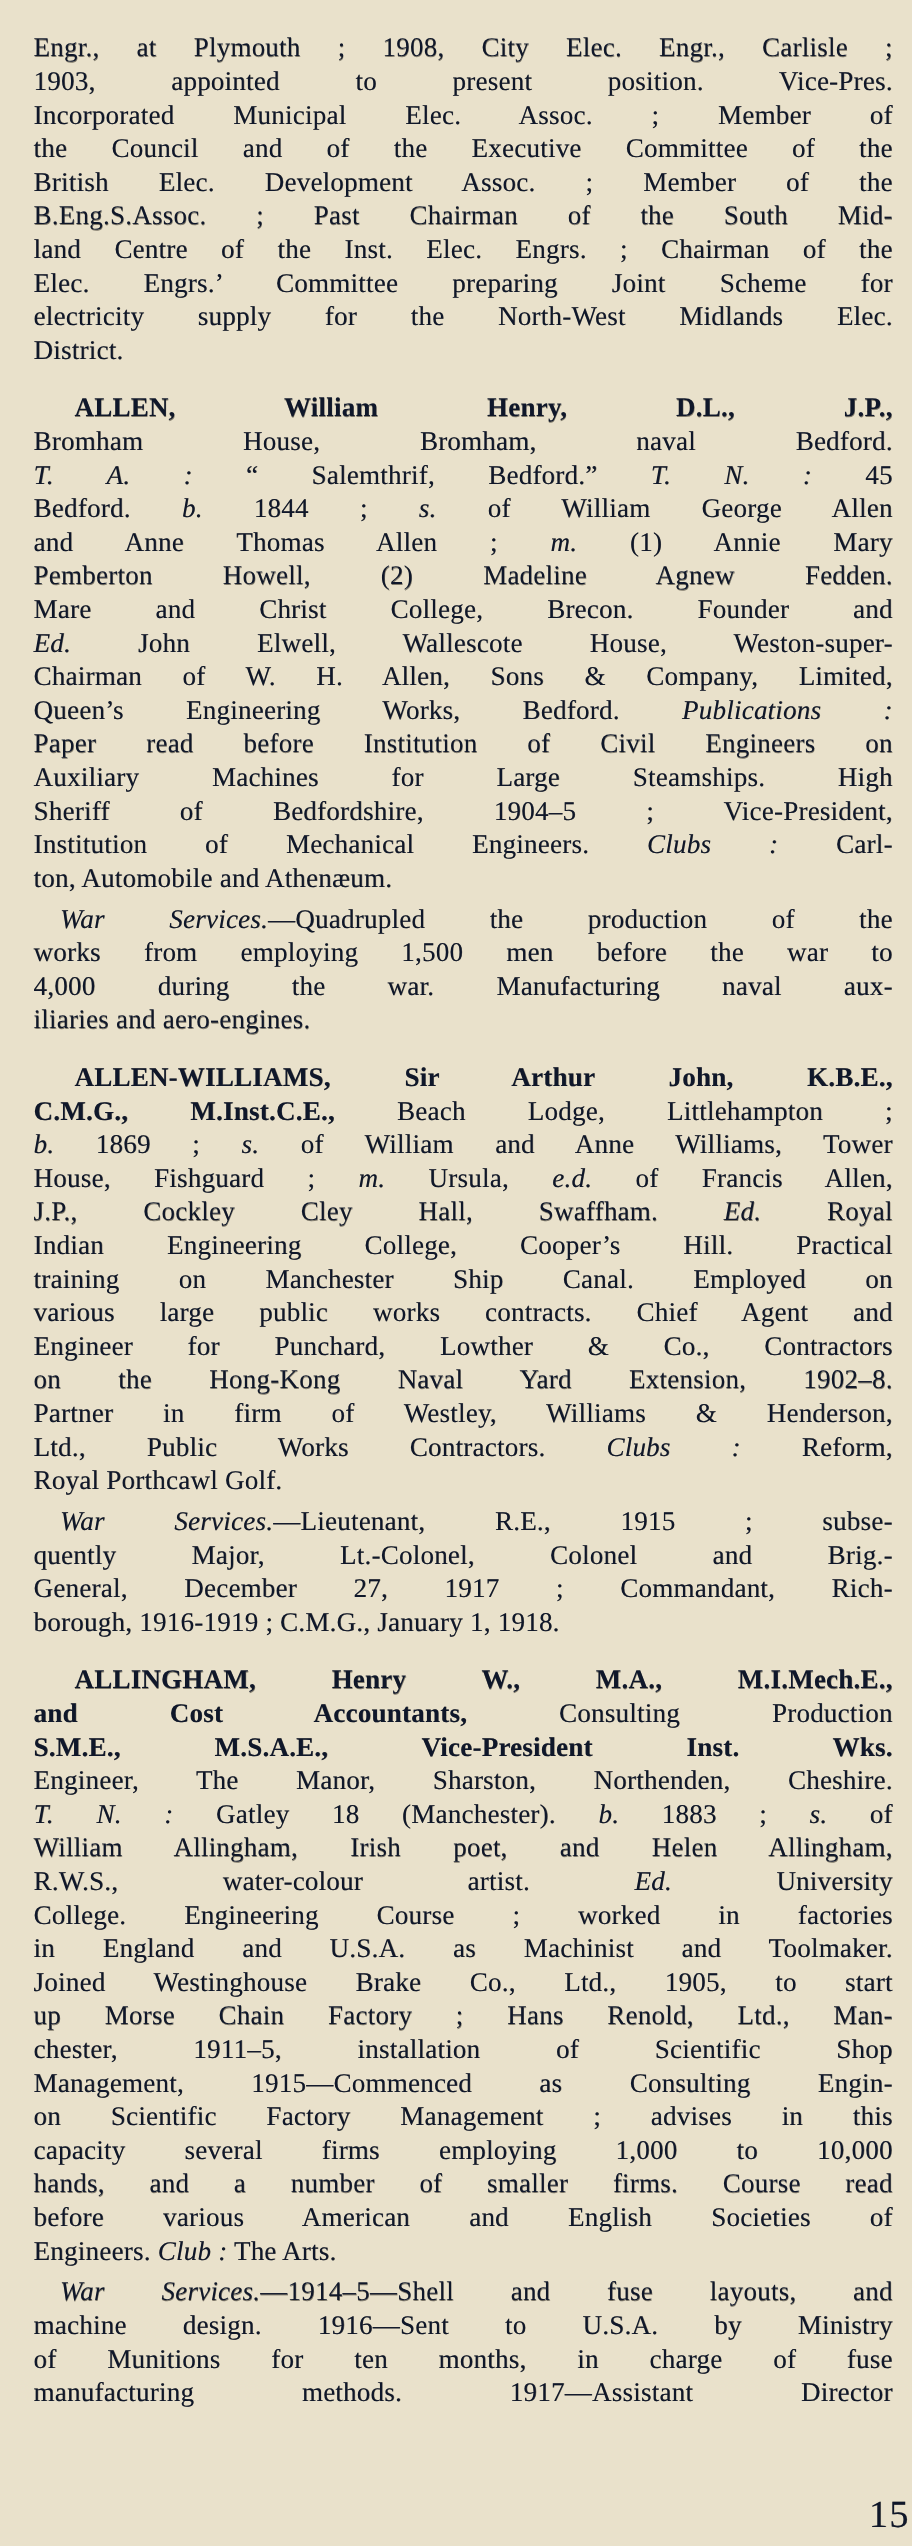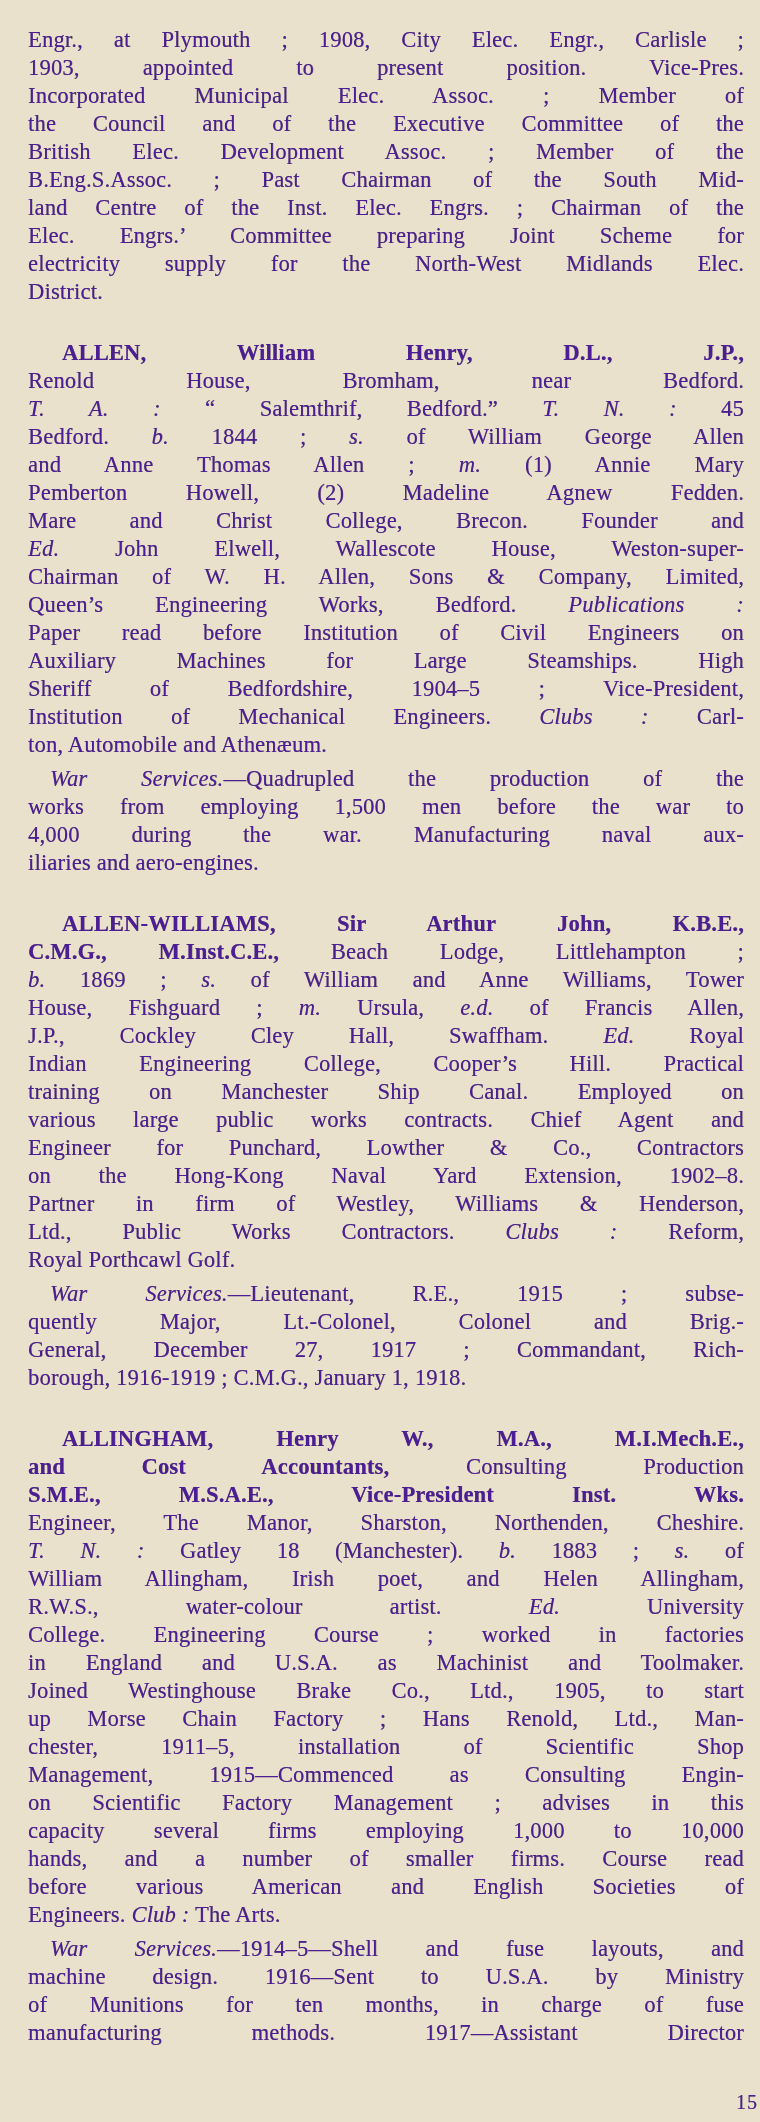"Engr., at Plymouth ; 1908," .page { color: #4c1d95 -> #0f172a }
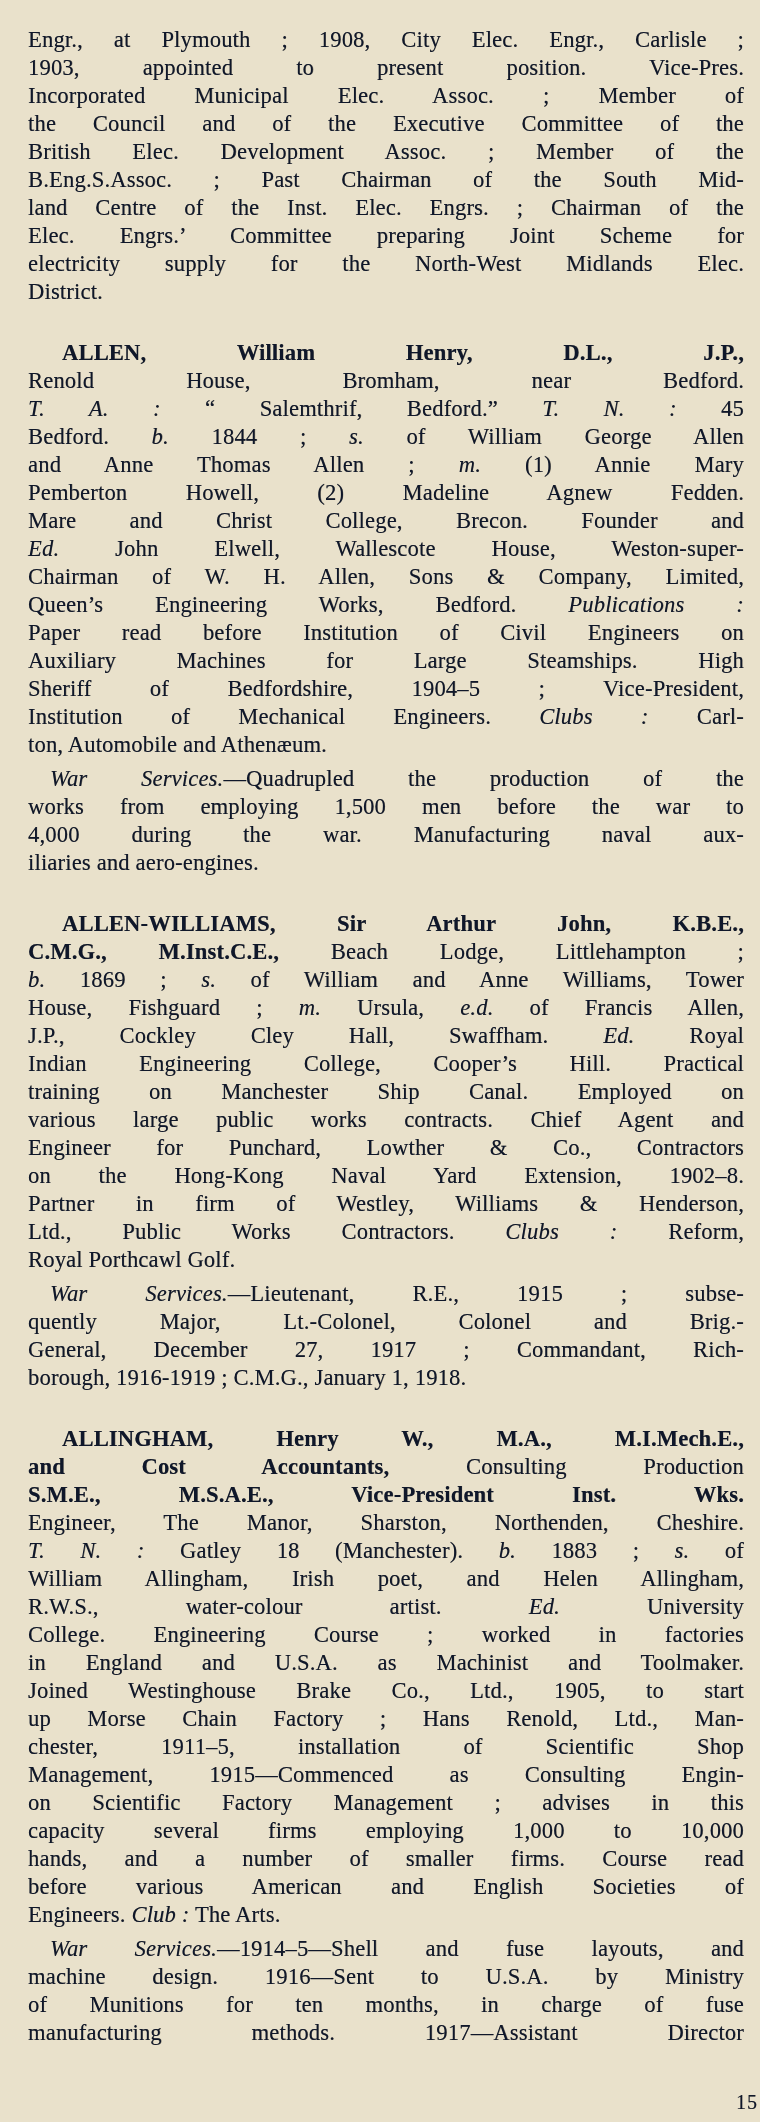"ALLEN, William Henry, D.L., J.P.," .para.gap-entry { margin-top: 33px -> 20px }
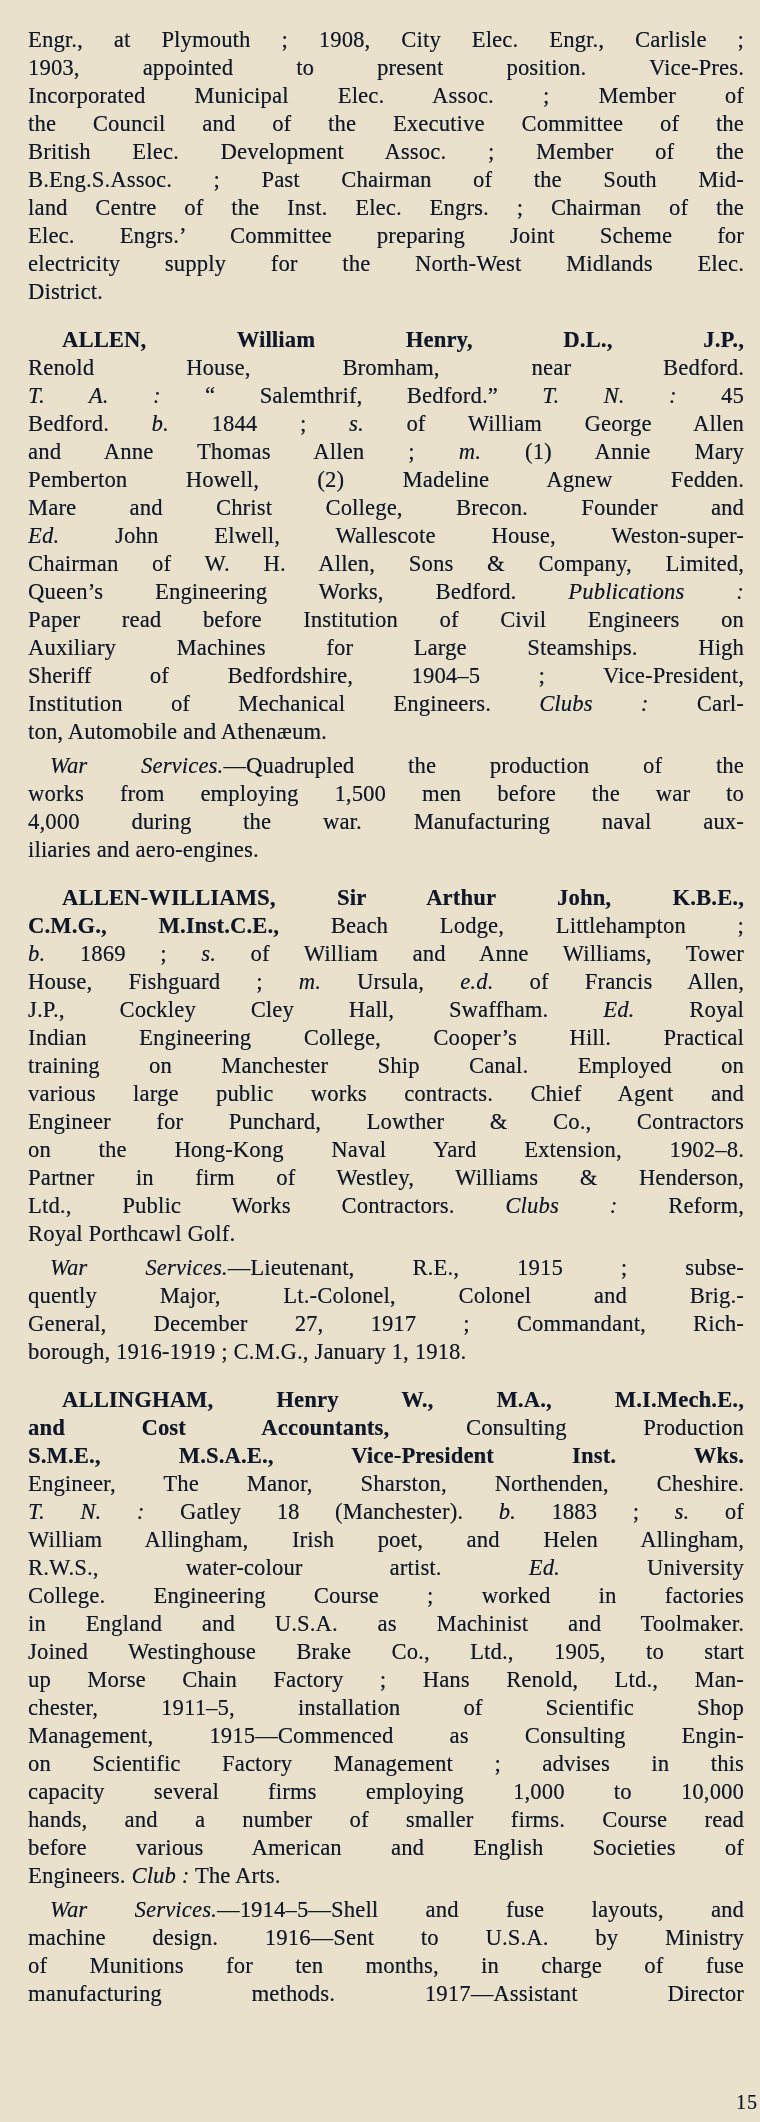"Renold House, Bromham, near Bedford." span { text: Renold House, Bromham, near -> Bromham House, Bromham, naval }
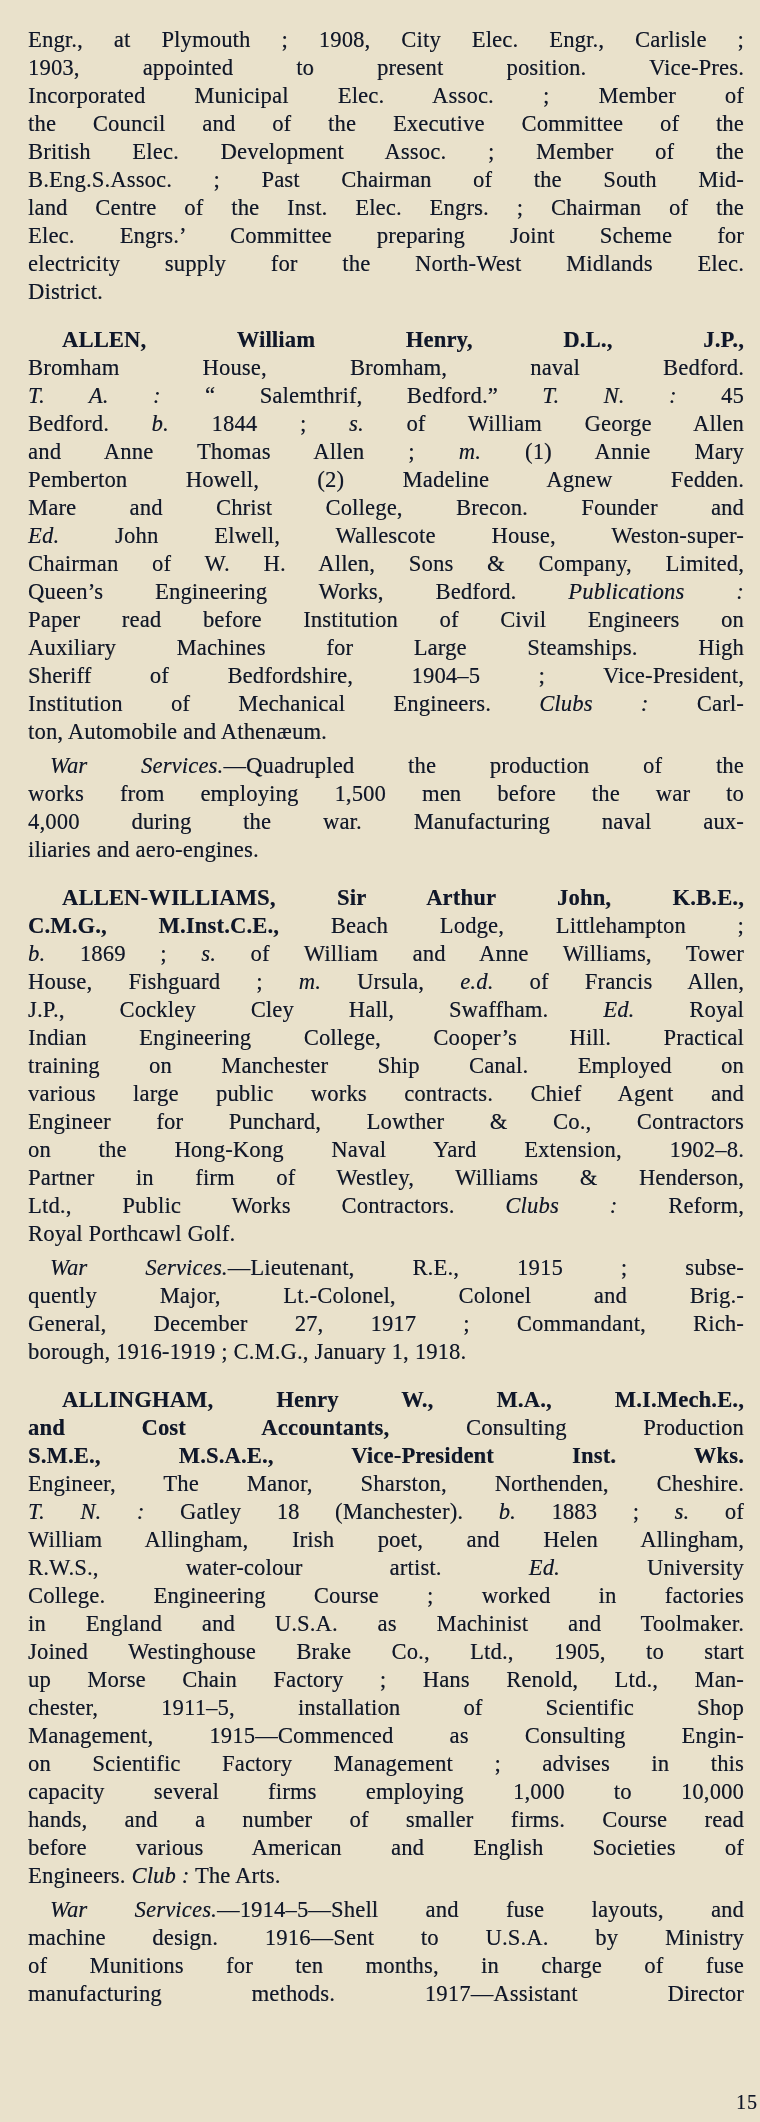"15" .page-number { font-size: 20px -> 32px }
